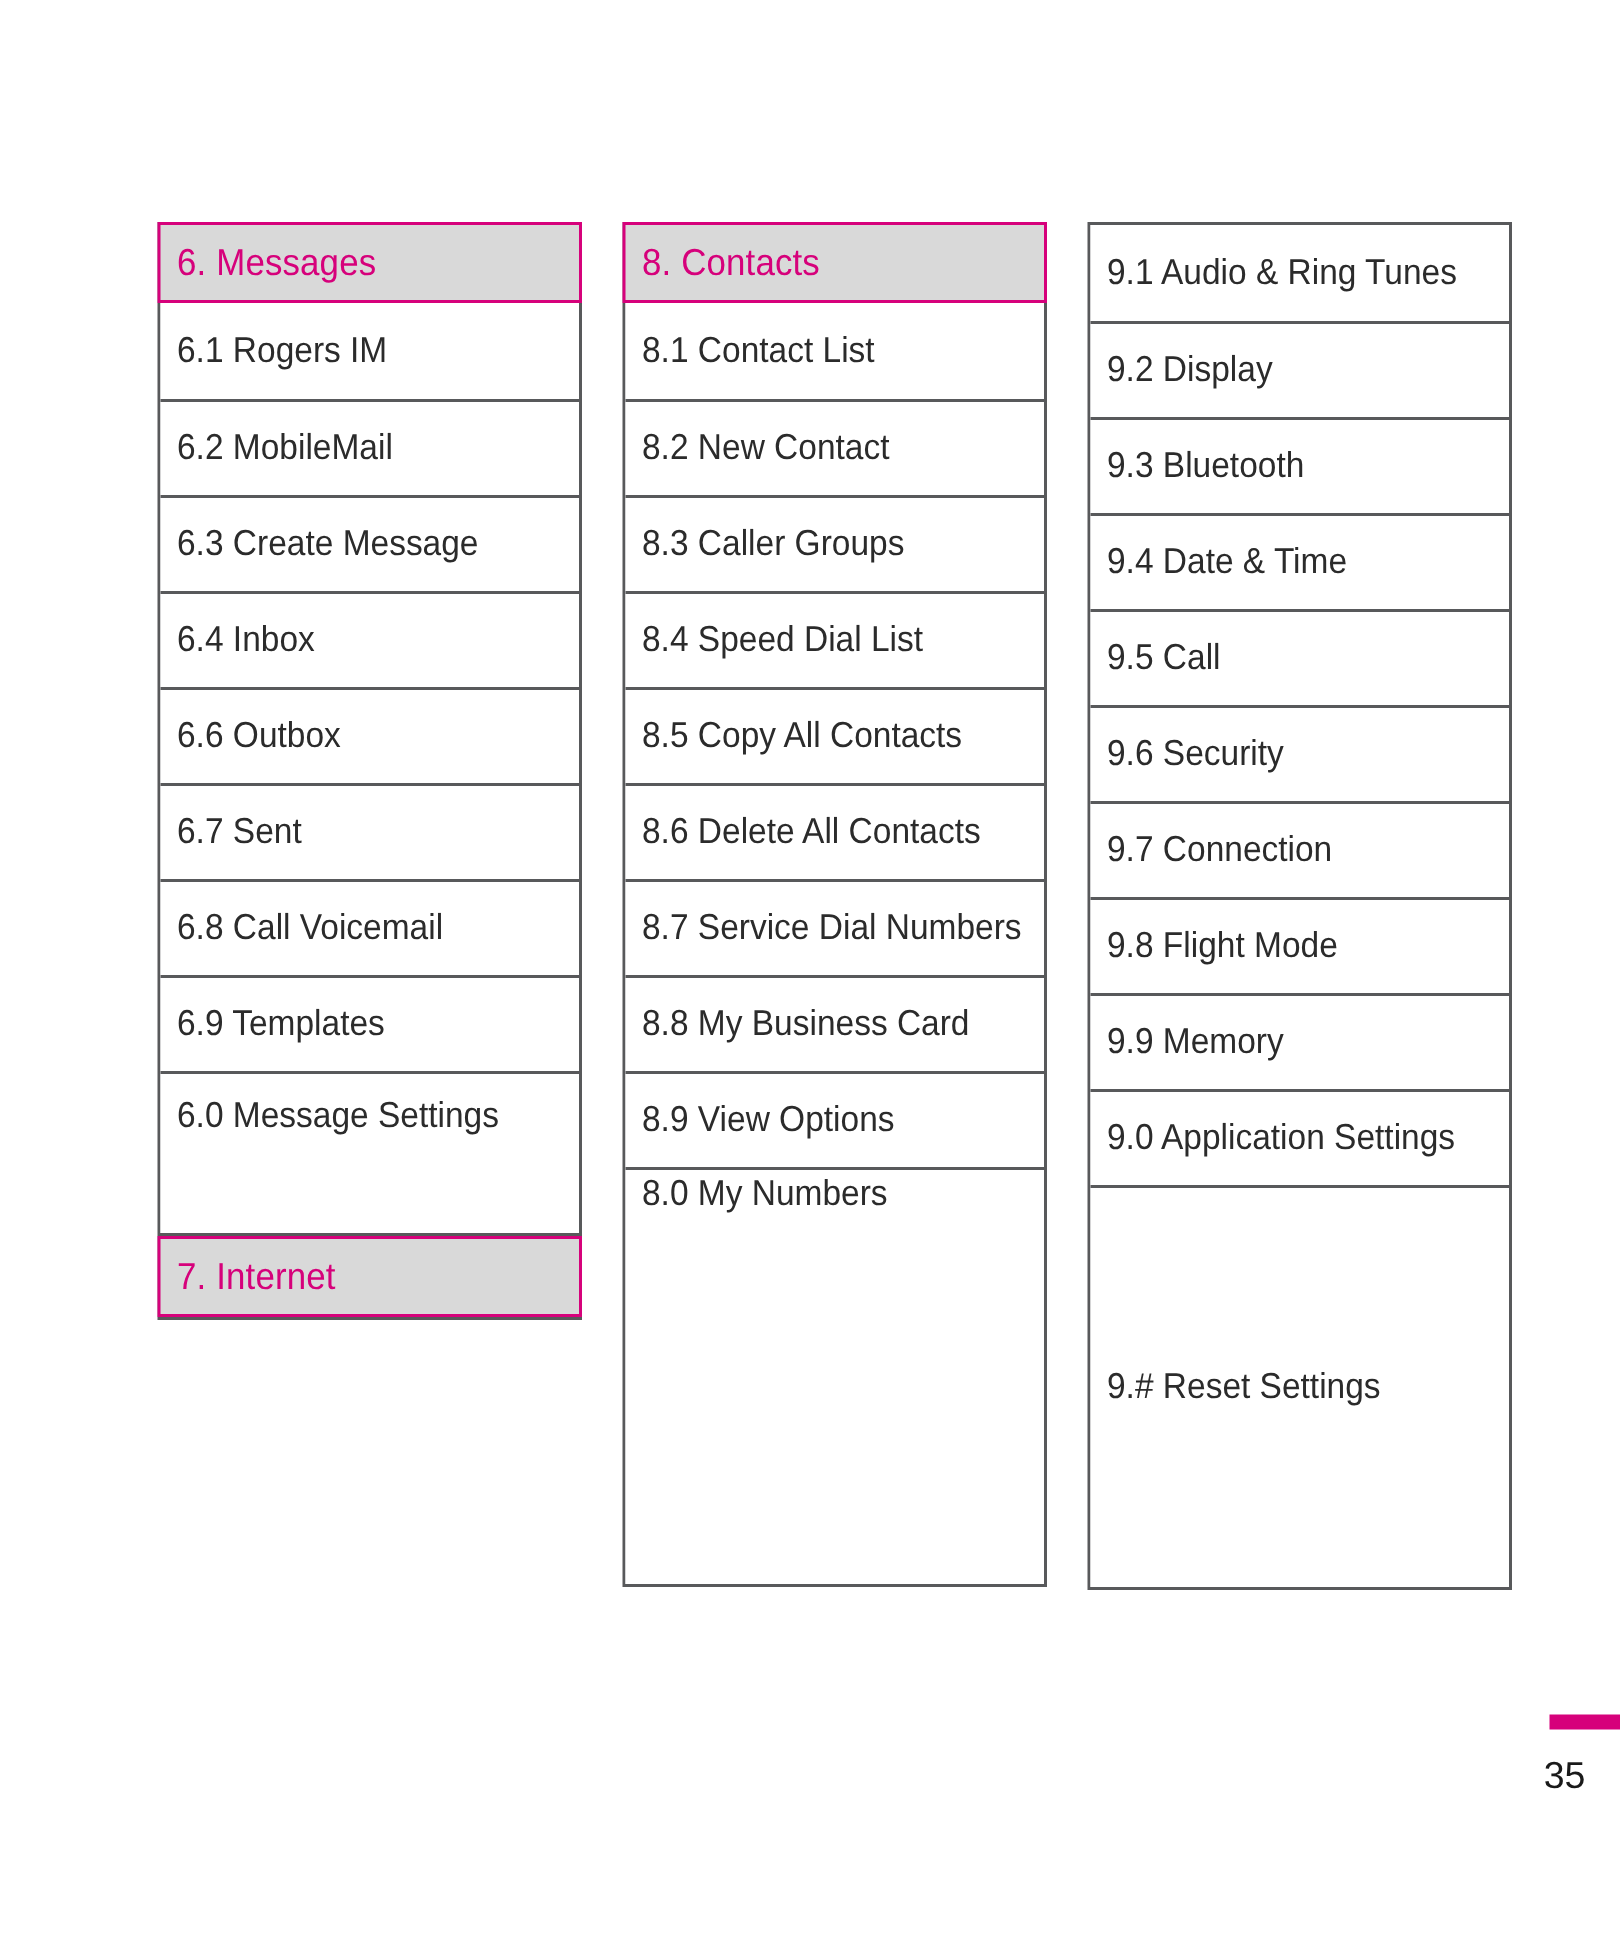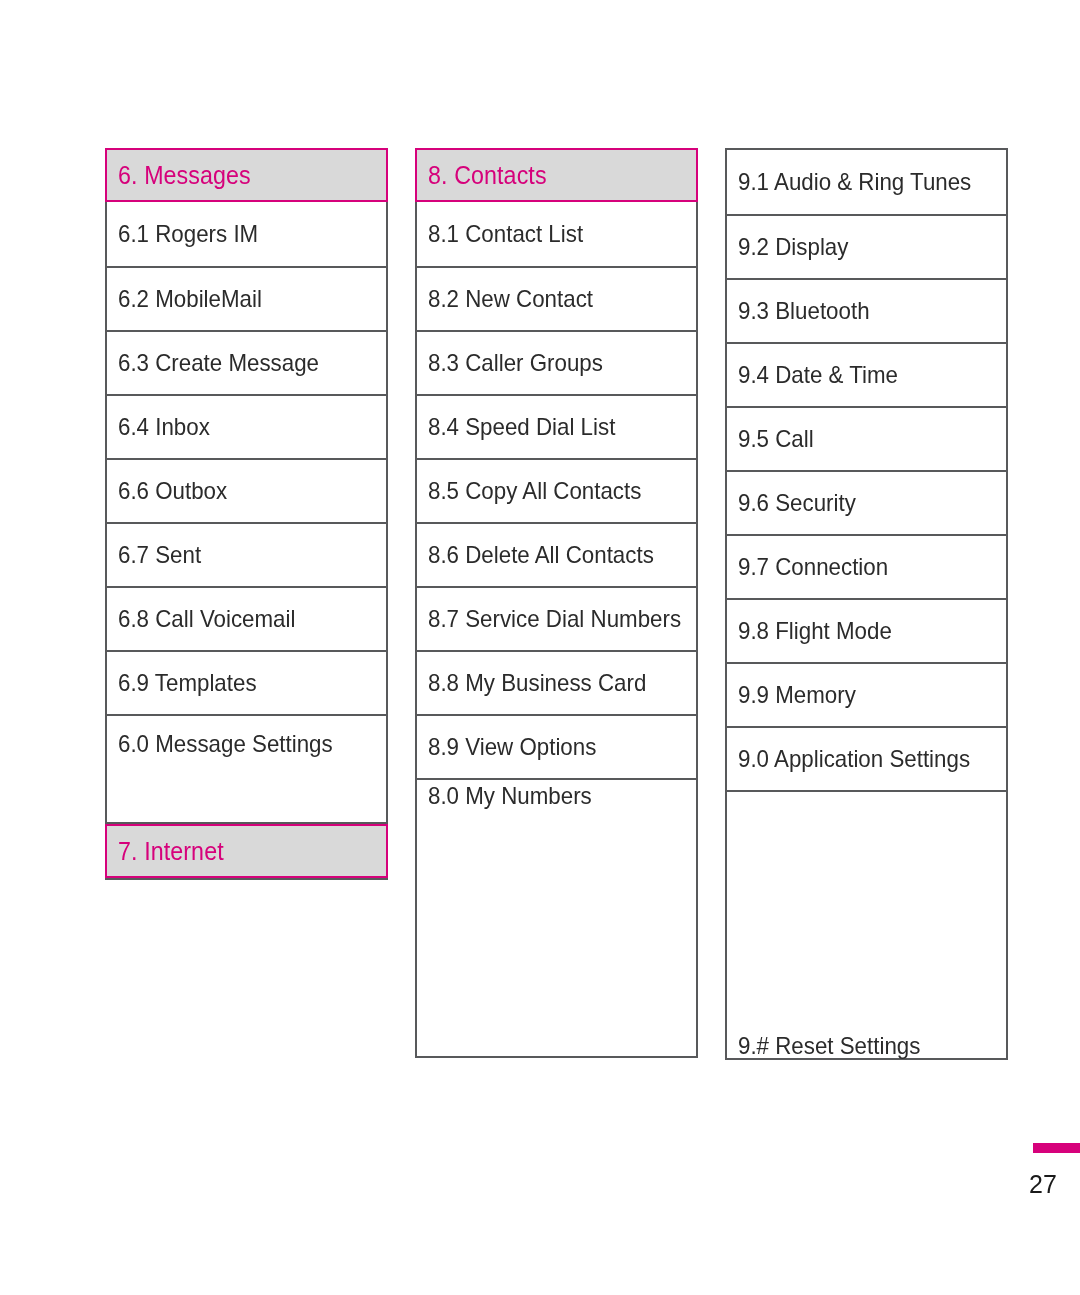"9.# Reset Settings" .menu-row.tall-5 { align-items: flex-end -> center }
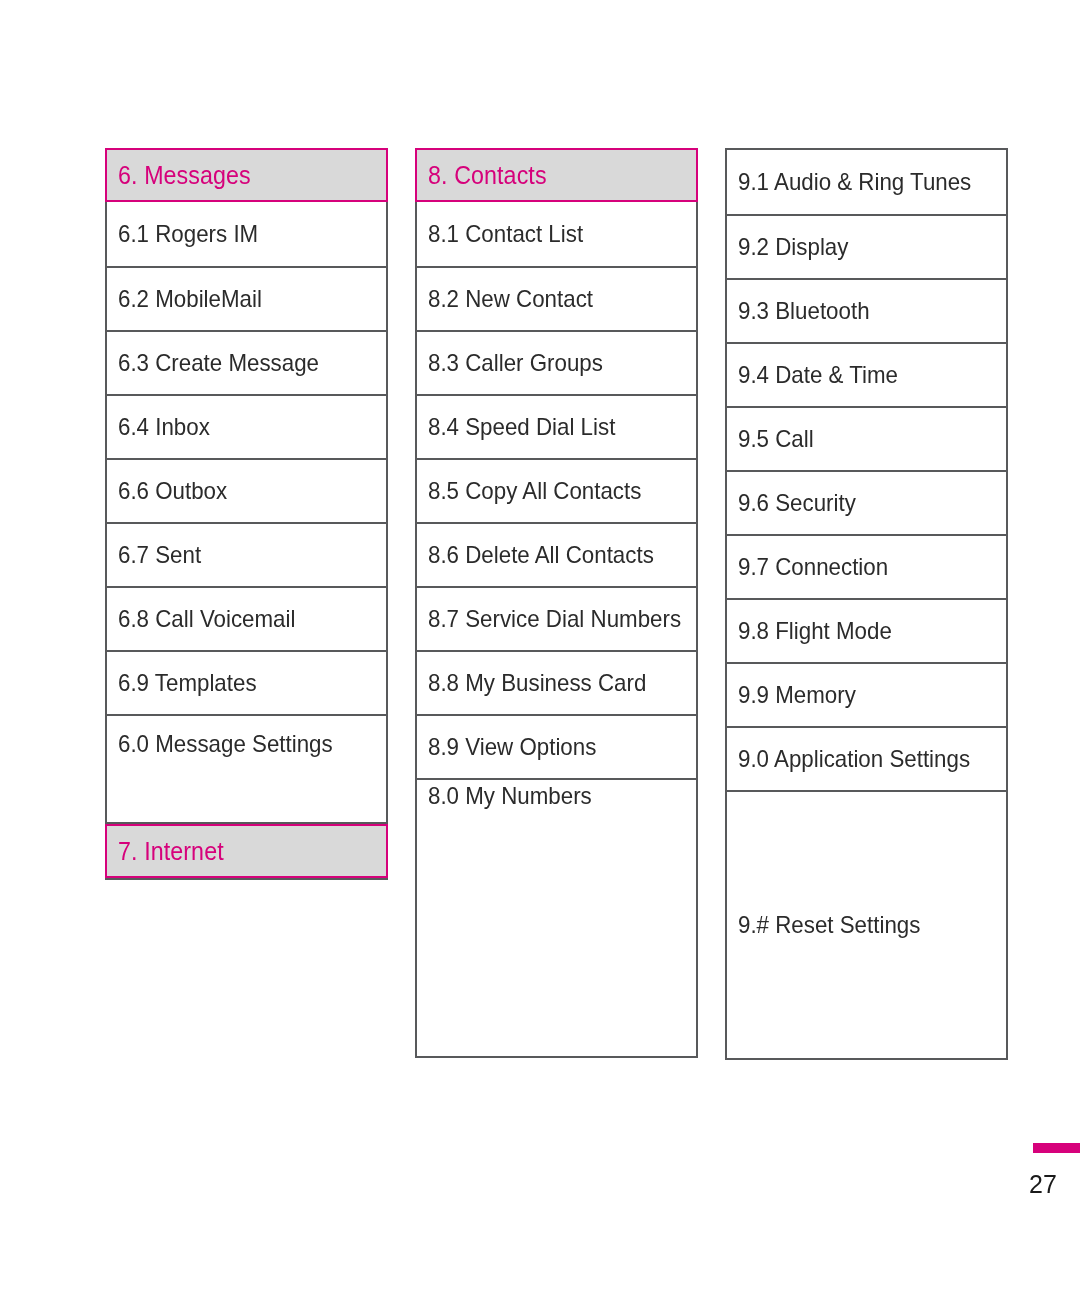"27" div.page-number { text: 27 -> 35 }
